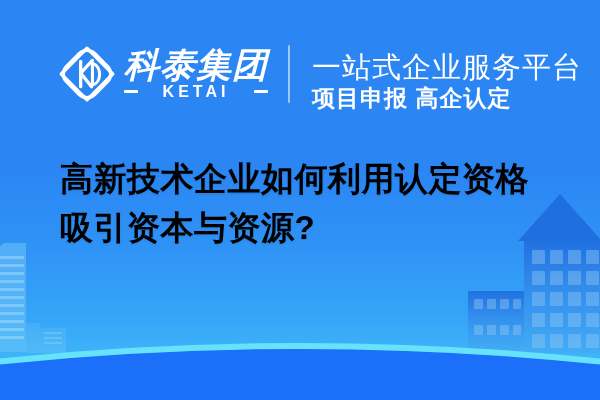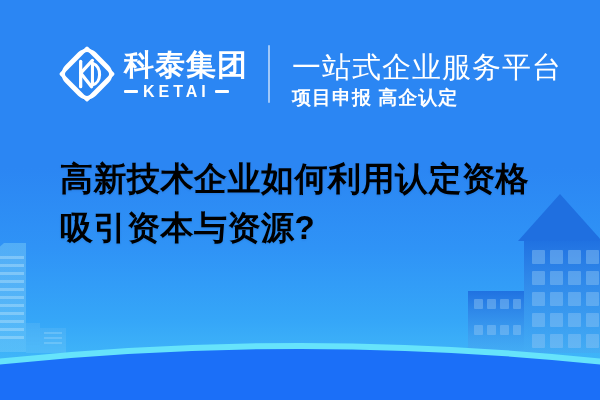"科泰集团" .logo-cn { font-size: 30px -> 35px; font-style: none -> italic }
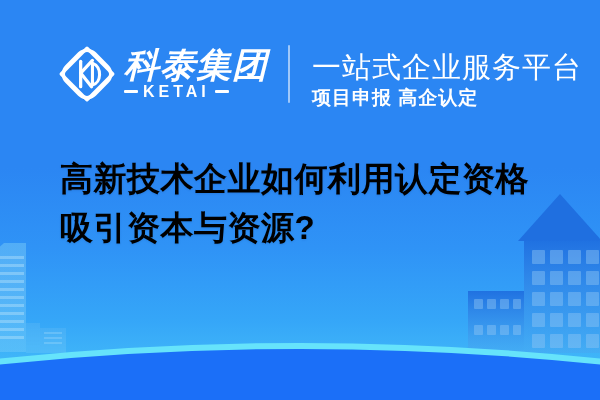"KETAI" .logo-en-row { justify-content: none -> space-between }
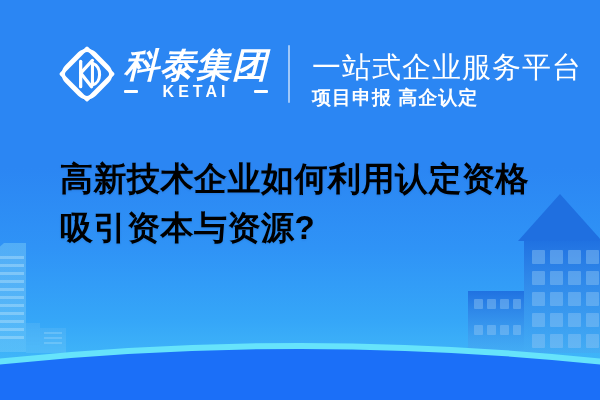"项目申报 高企认定" .slogan-sub { font-size: 19px -> 23px }
